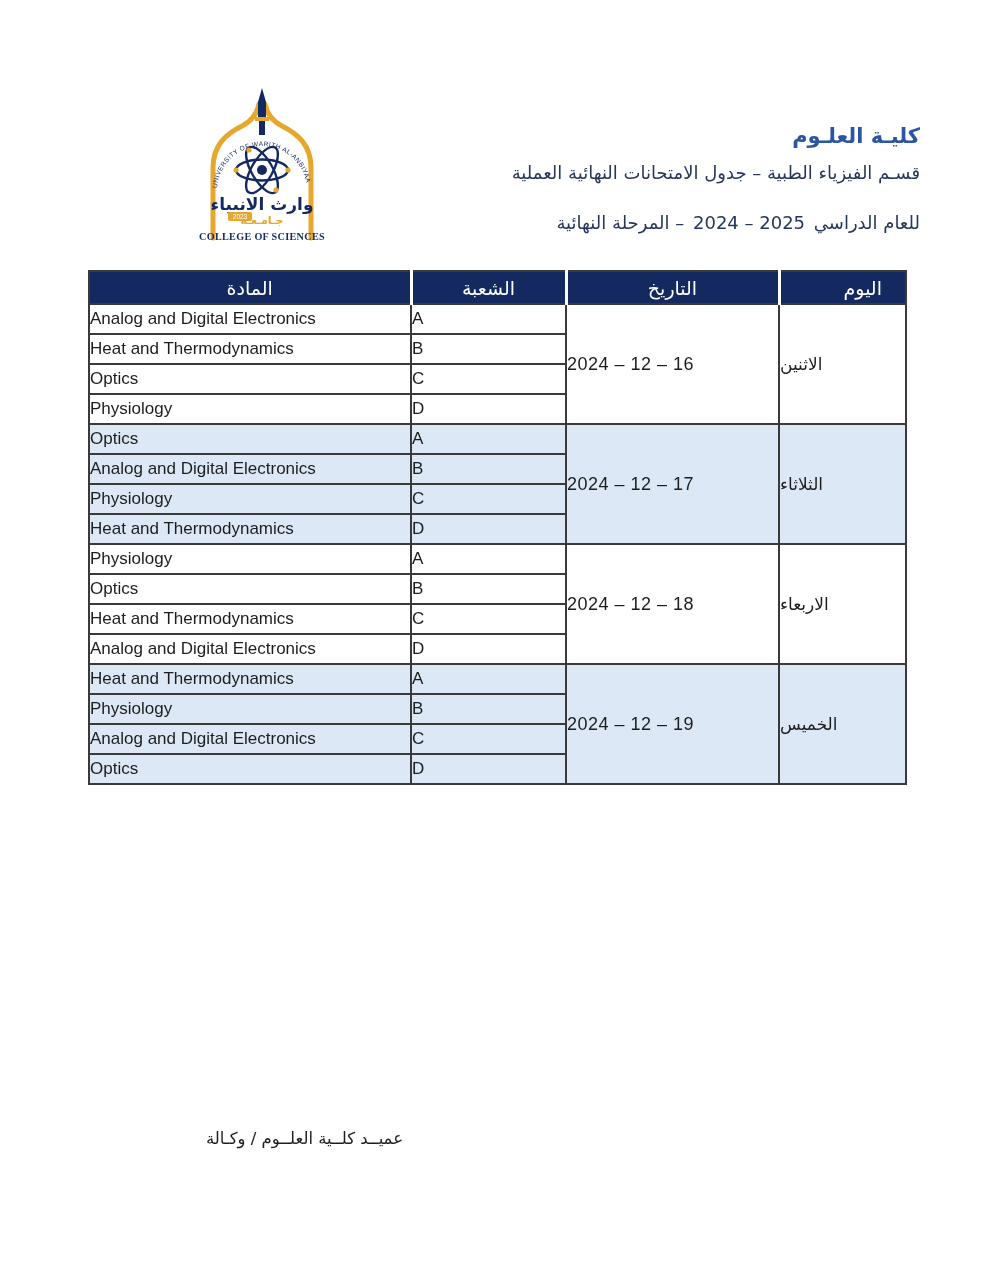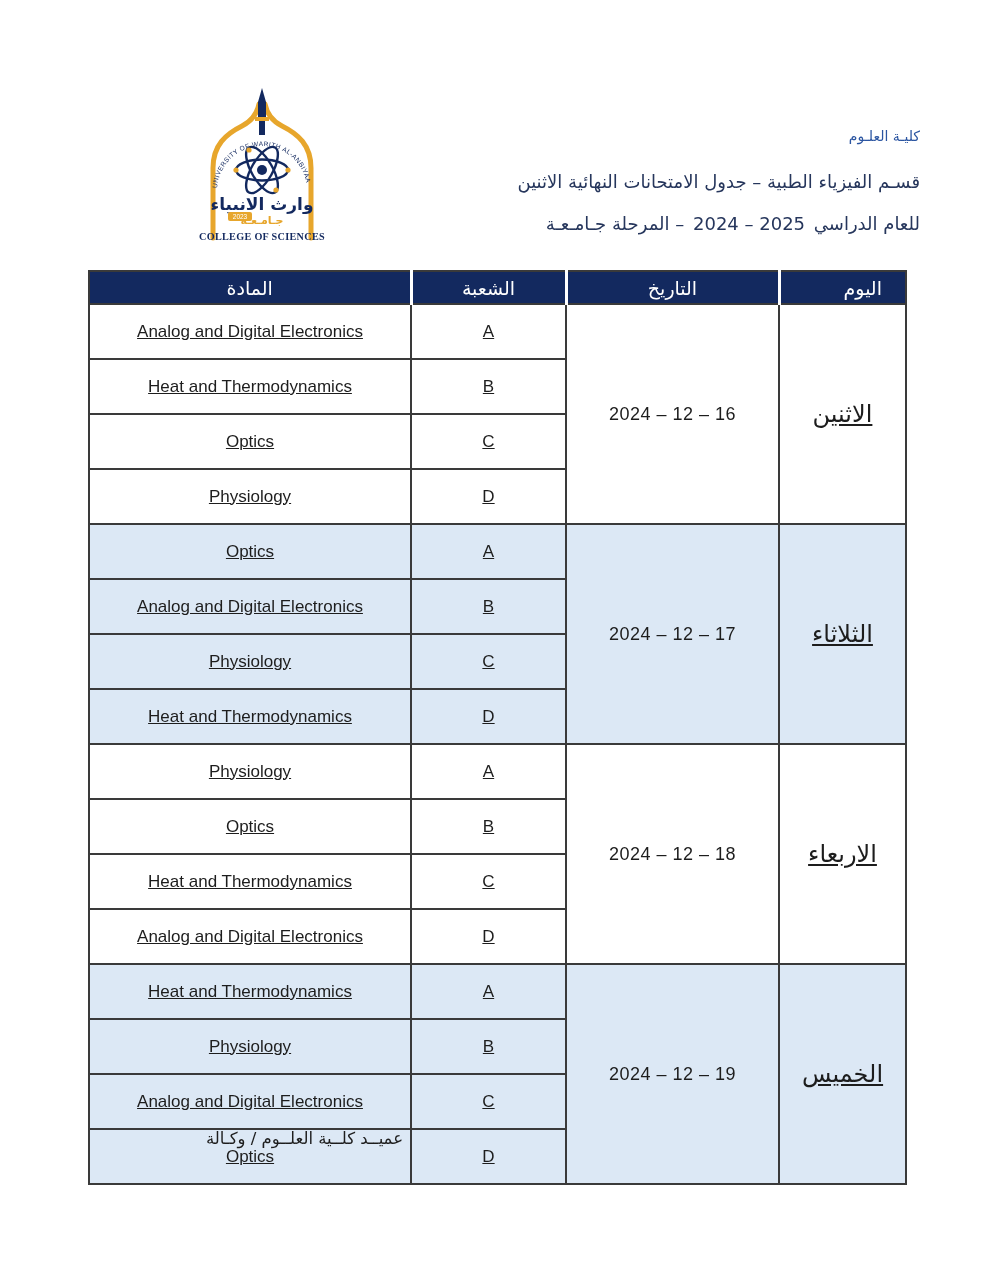"كليـة العلـوم" .head-line1 { font-size: 14px -> 21px; font-weight: normal -> bold; margin-bottom: 14px -> 5px }
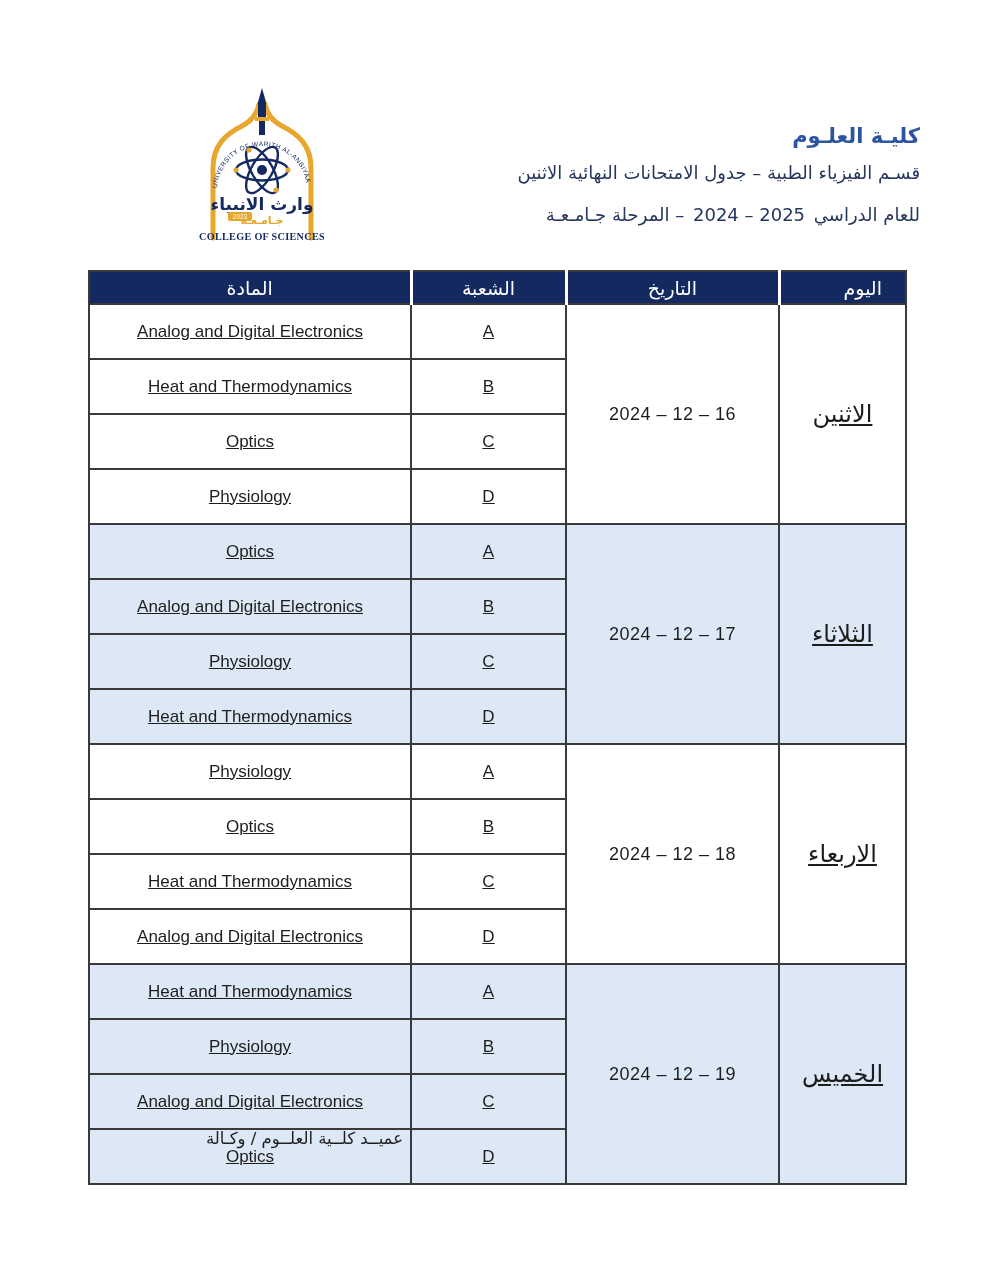"قسـم الفيزياء الطبية – جدول" div.head-line2 { text: الاثنين -> العملية }
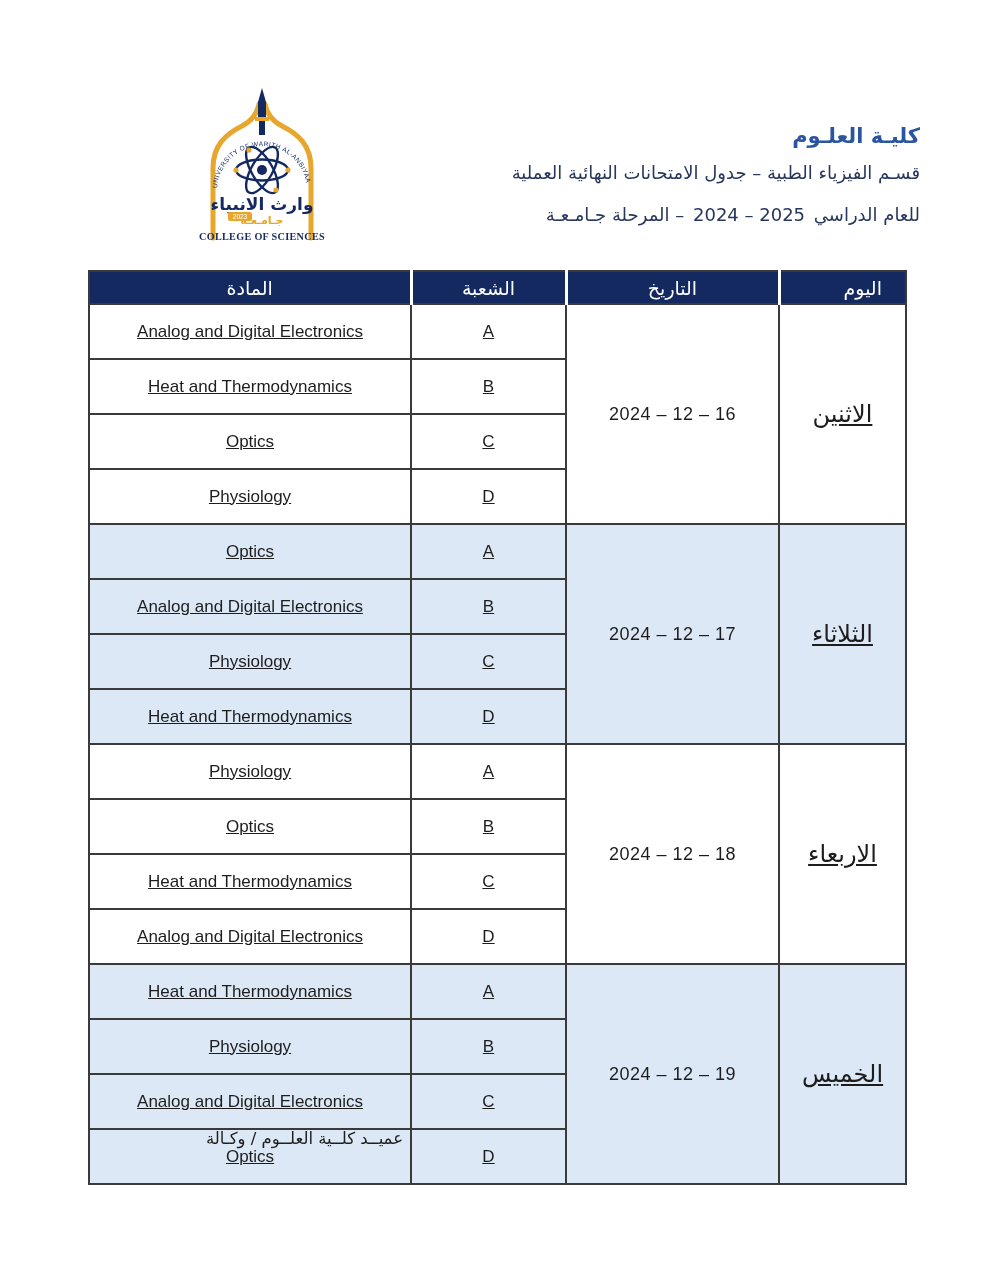"– المرحلة جـامـعـة" span { text: جـامـعـة -> النهائية }
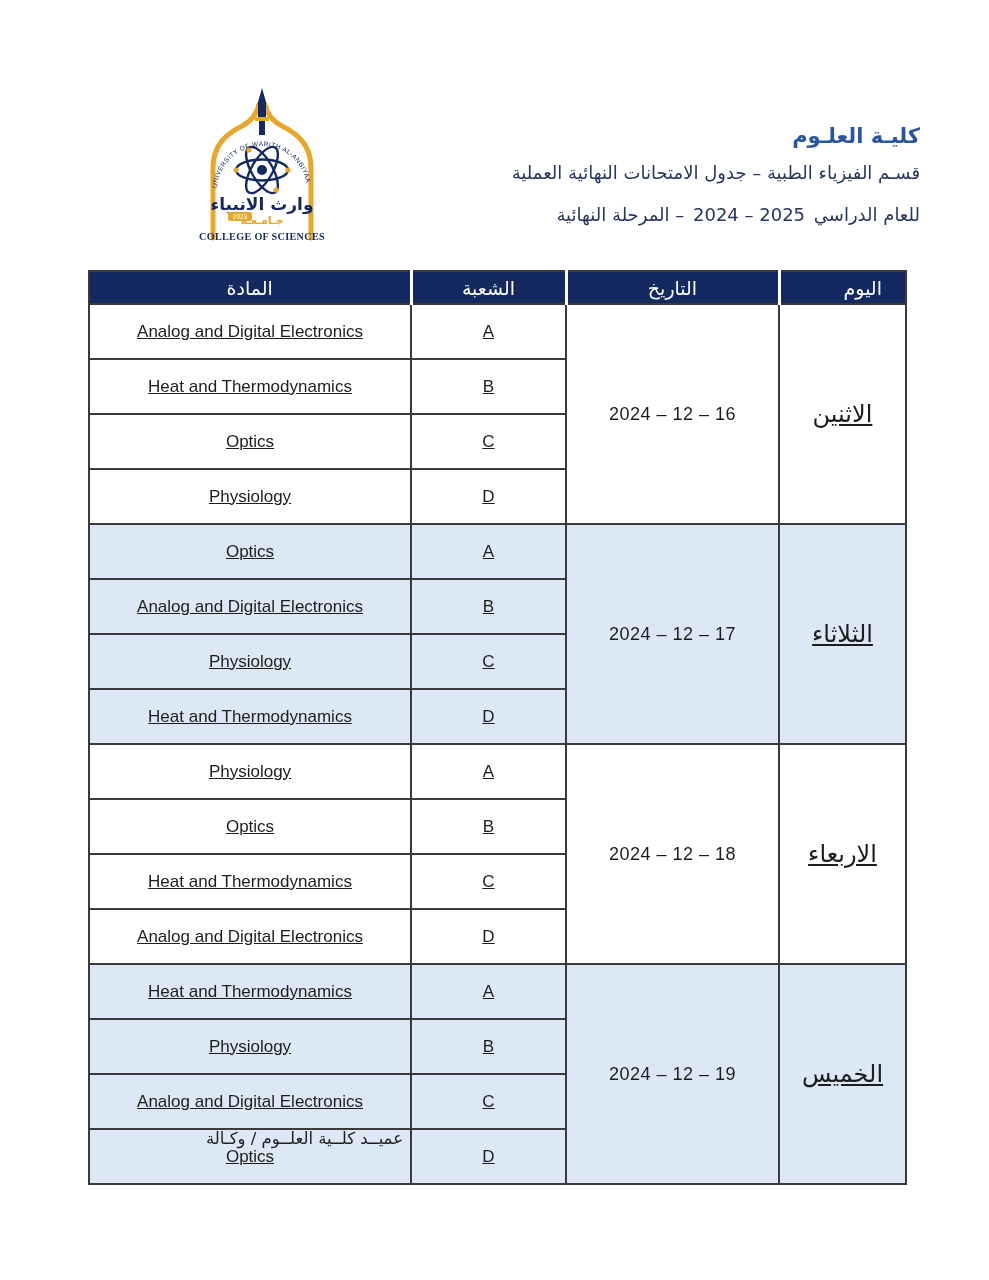"2024 – 2025" .years-ltr { margin: 8px 3px -> 16px 3px }
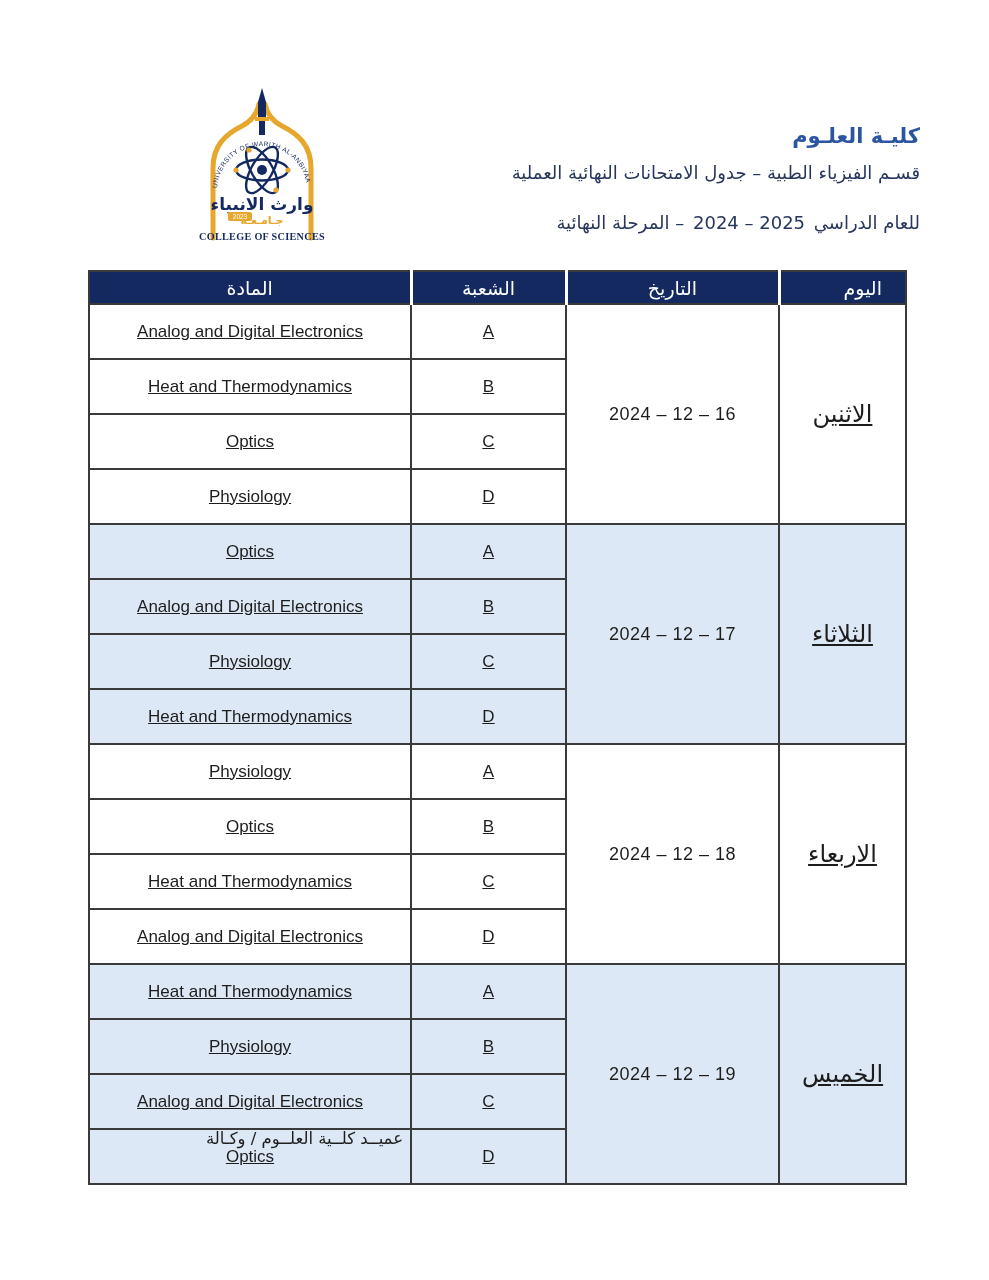"Analog and Digital Electronics" table.sched td { height: 55px -> 30px; text-align: center -> left; text-decoration: underline -> none }
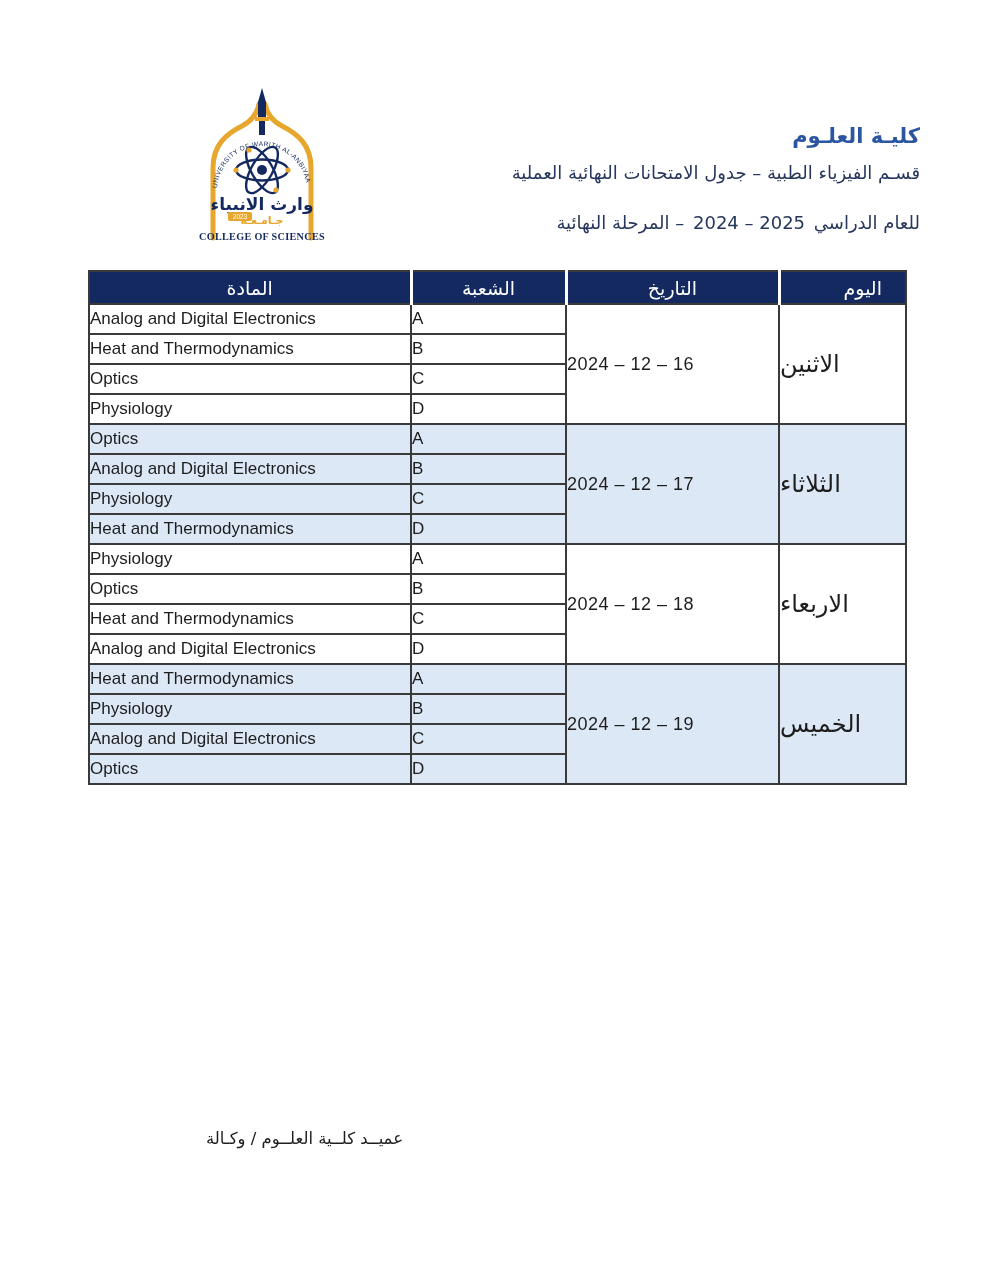"الاثنين" td.day-cell { font-size: 24px -> 17px }
